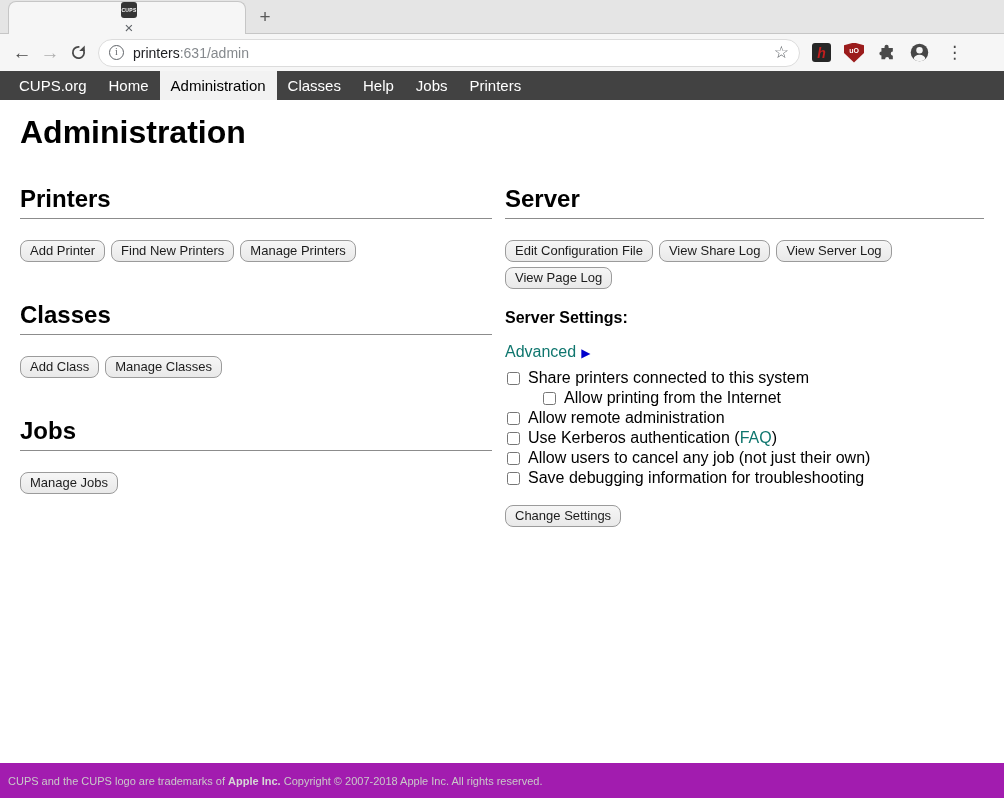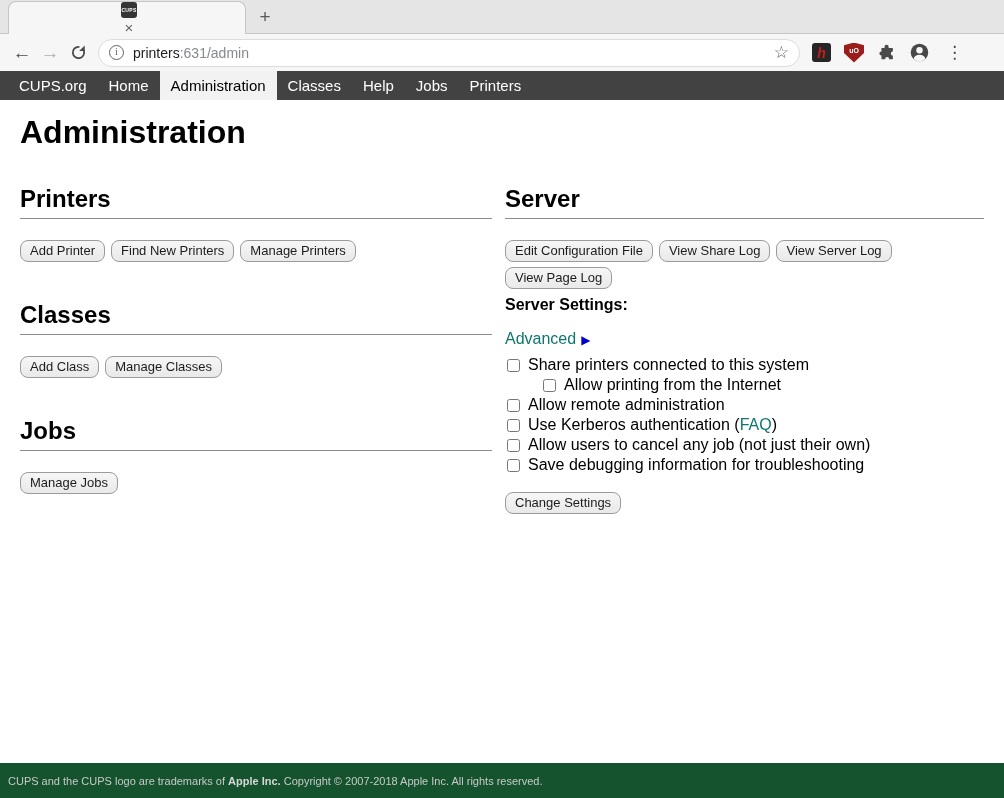"Server Settings:" .settings-label { margin-top: 7px -> 20px }
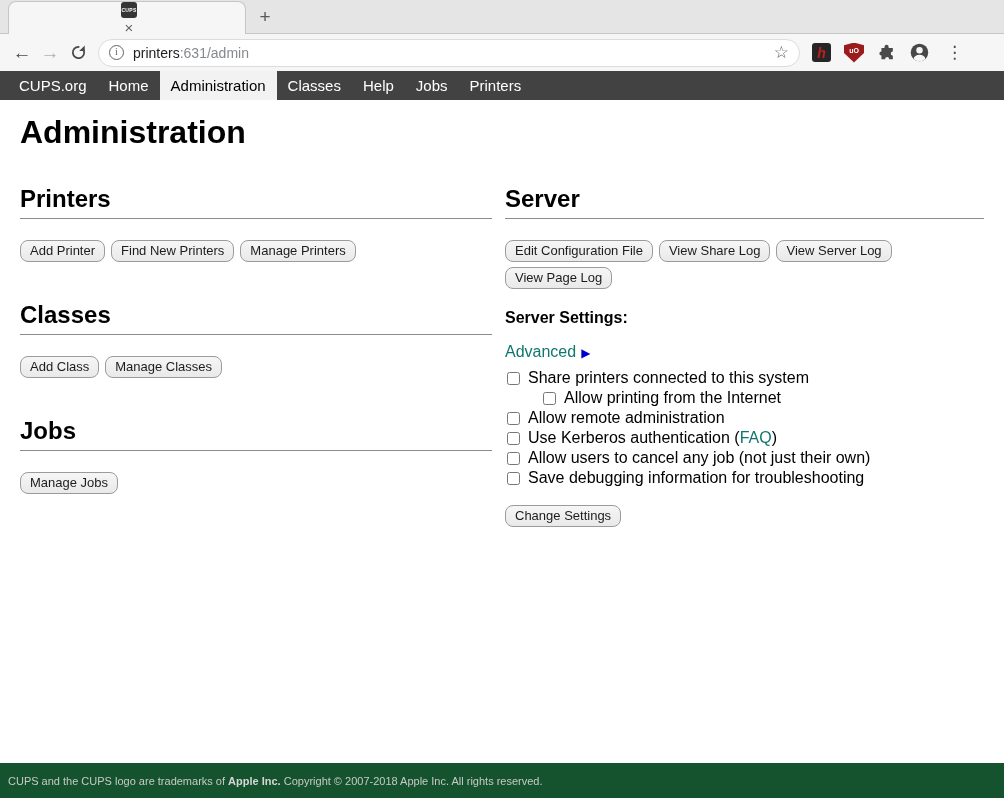"CUPS and the CUPS logo" .footer { background: #14532d -> #a21caf }
